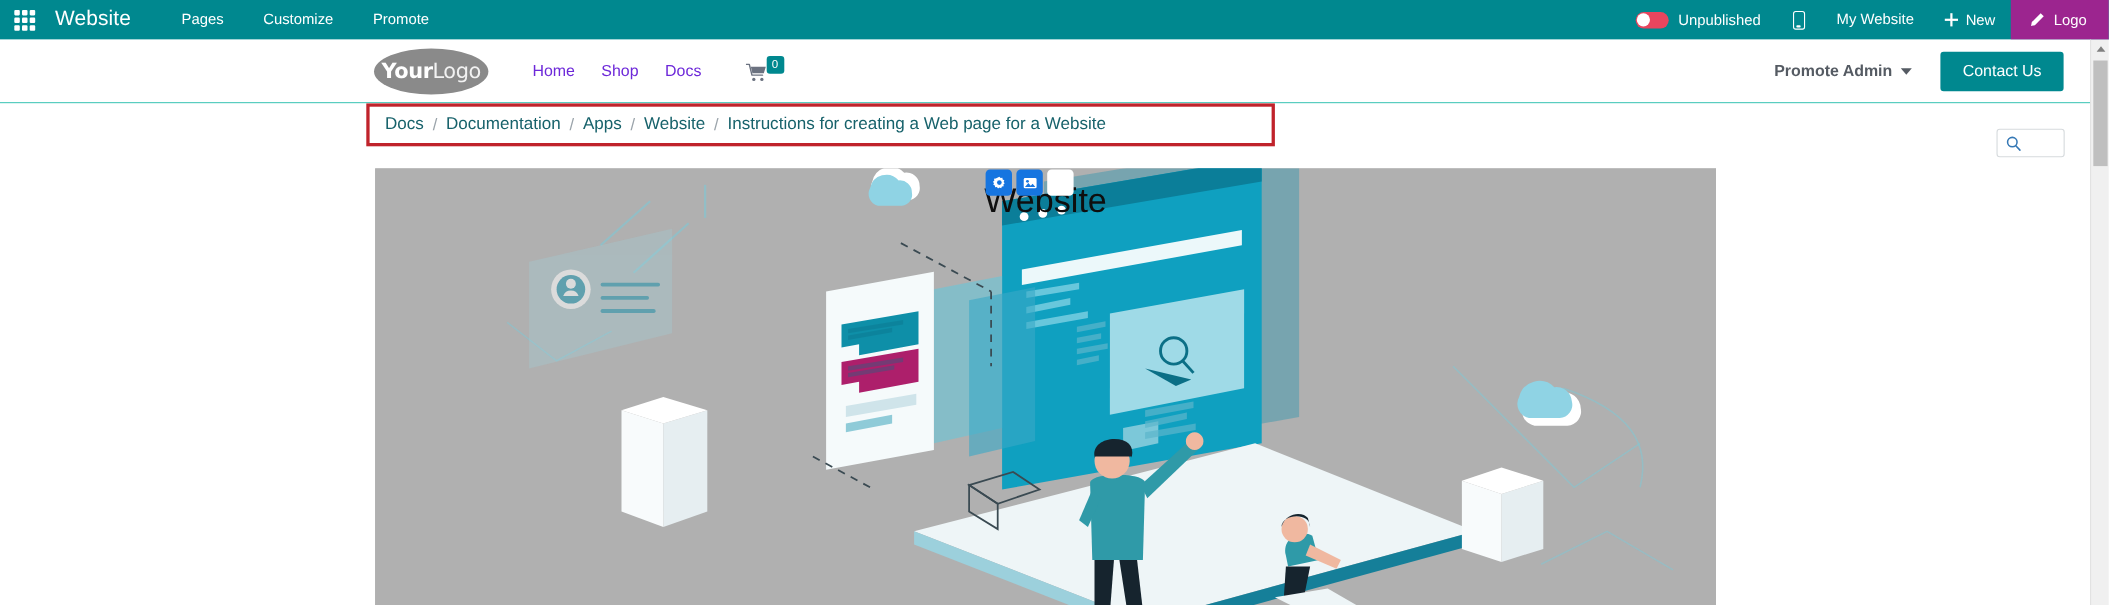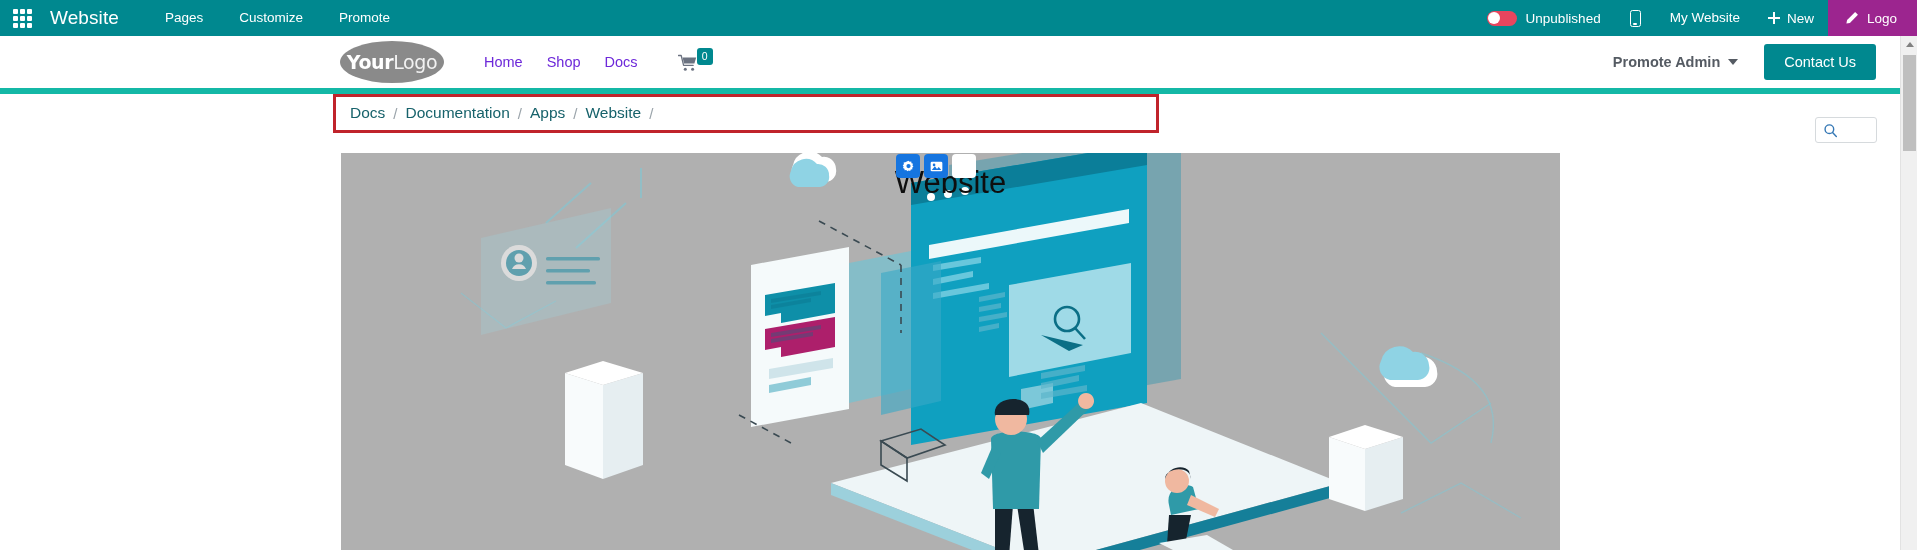"YourLogo" .site-nav { border-bottom: 6px solid #14b8a6 -> 1px solid #14b8a6 }
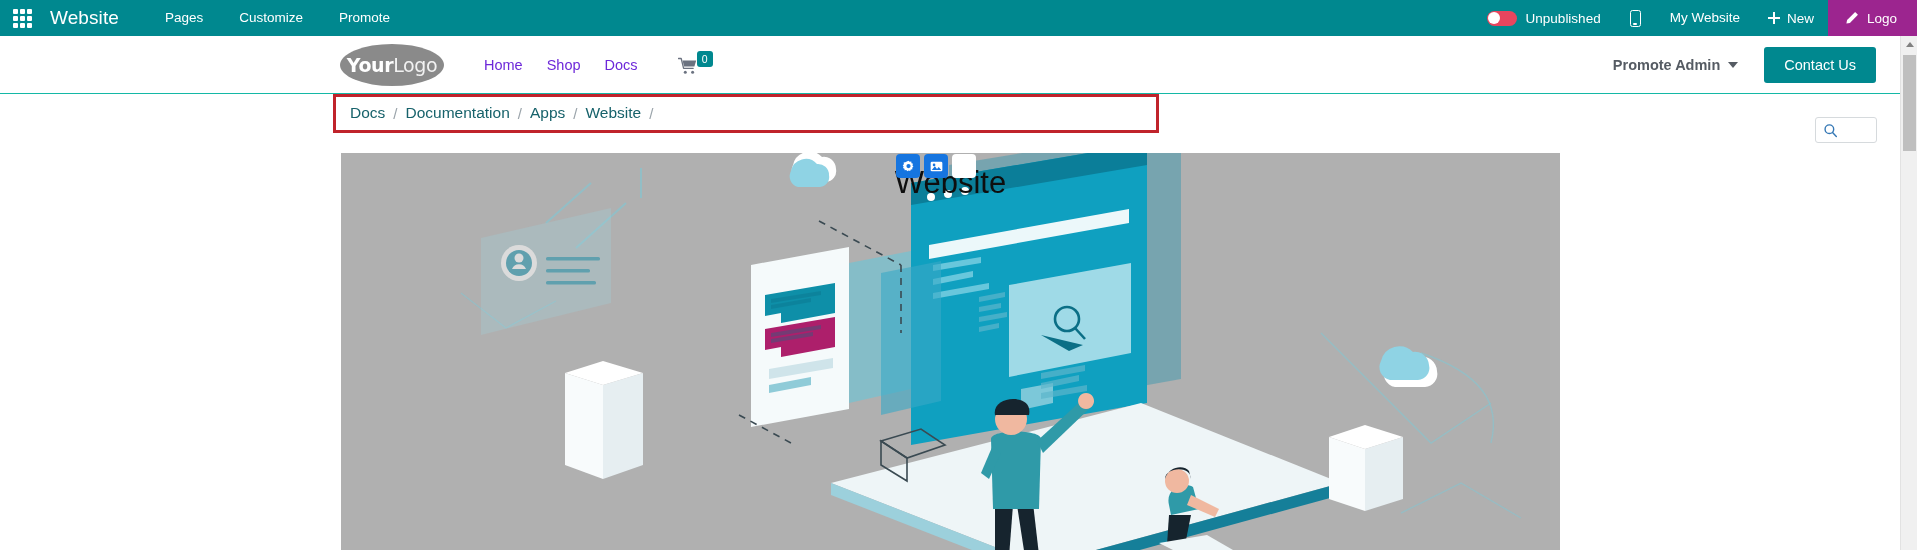"Instructions for creating a Web" span.crumb { html: none -> <span>Instructions for creating a Web page for a Website</span> }
